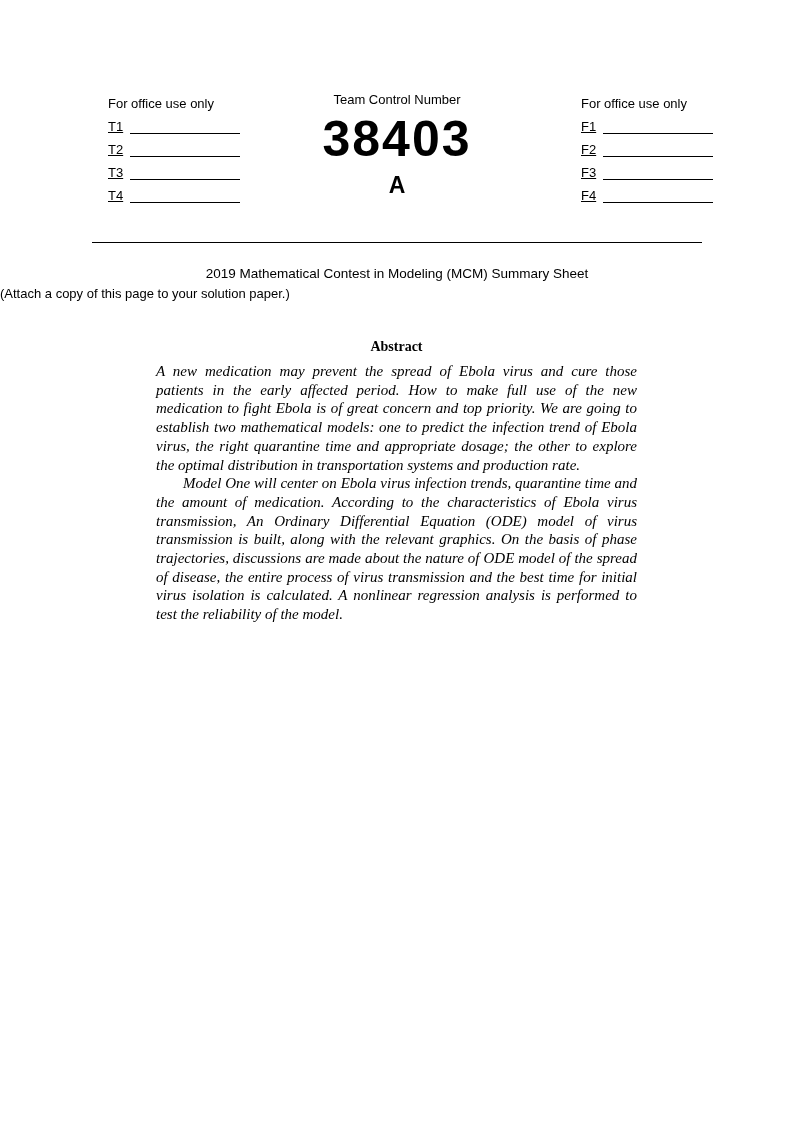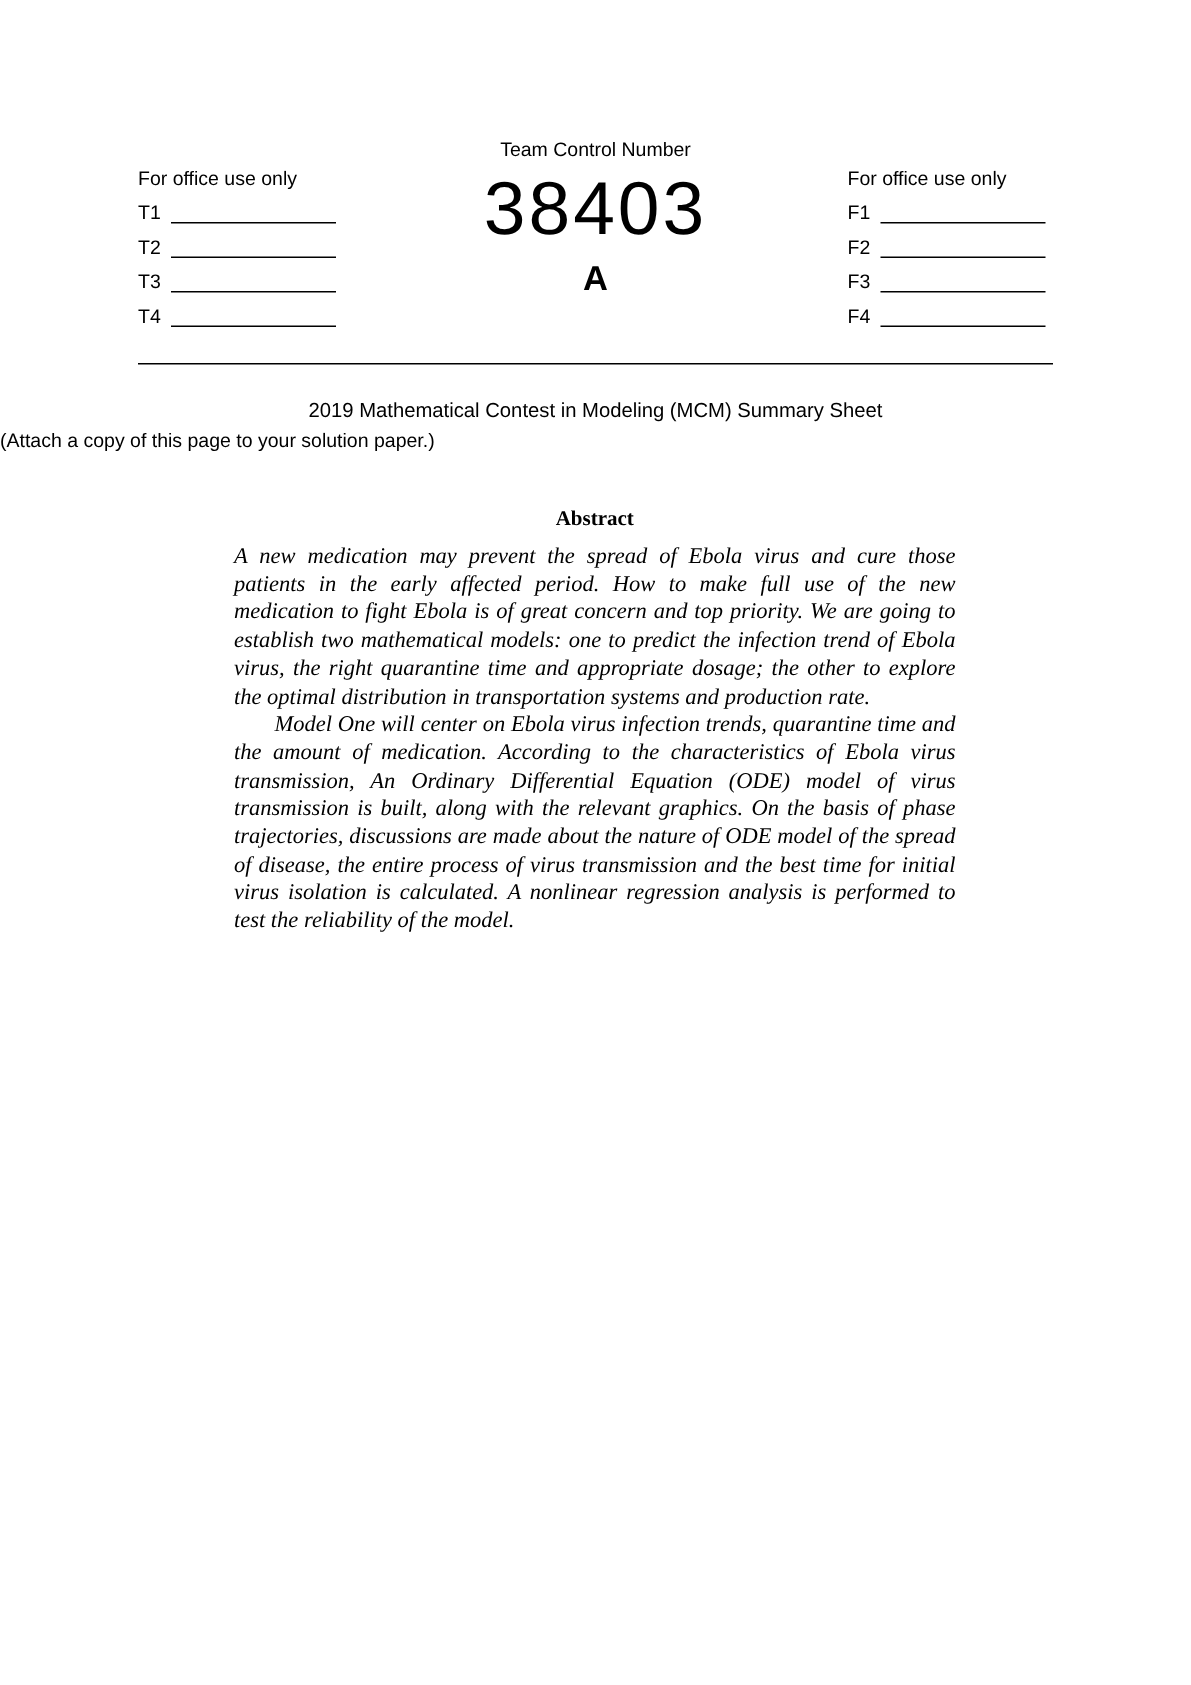"For office use only" .office { margin-left: none -> 16px; top: 112px -> 97px }
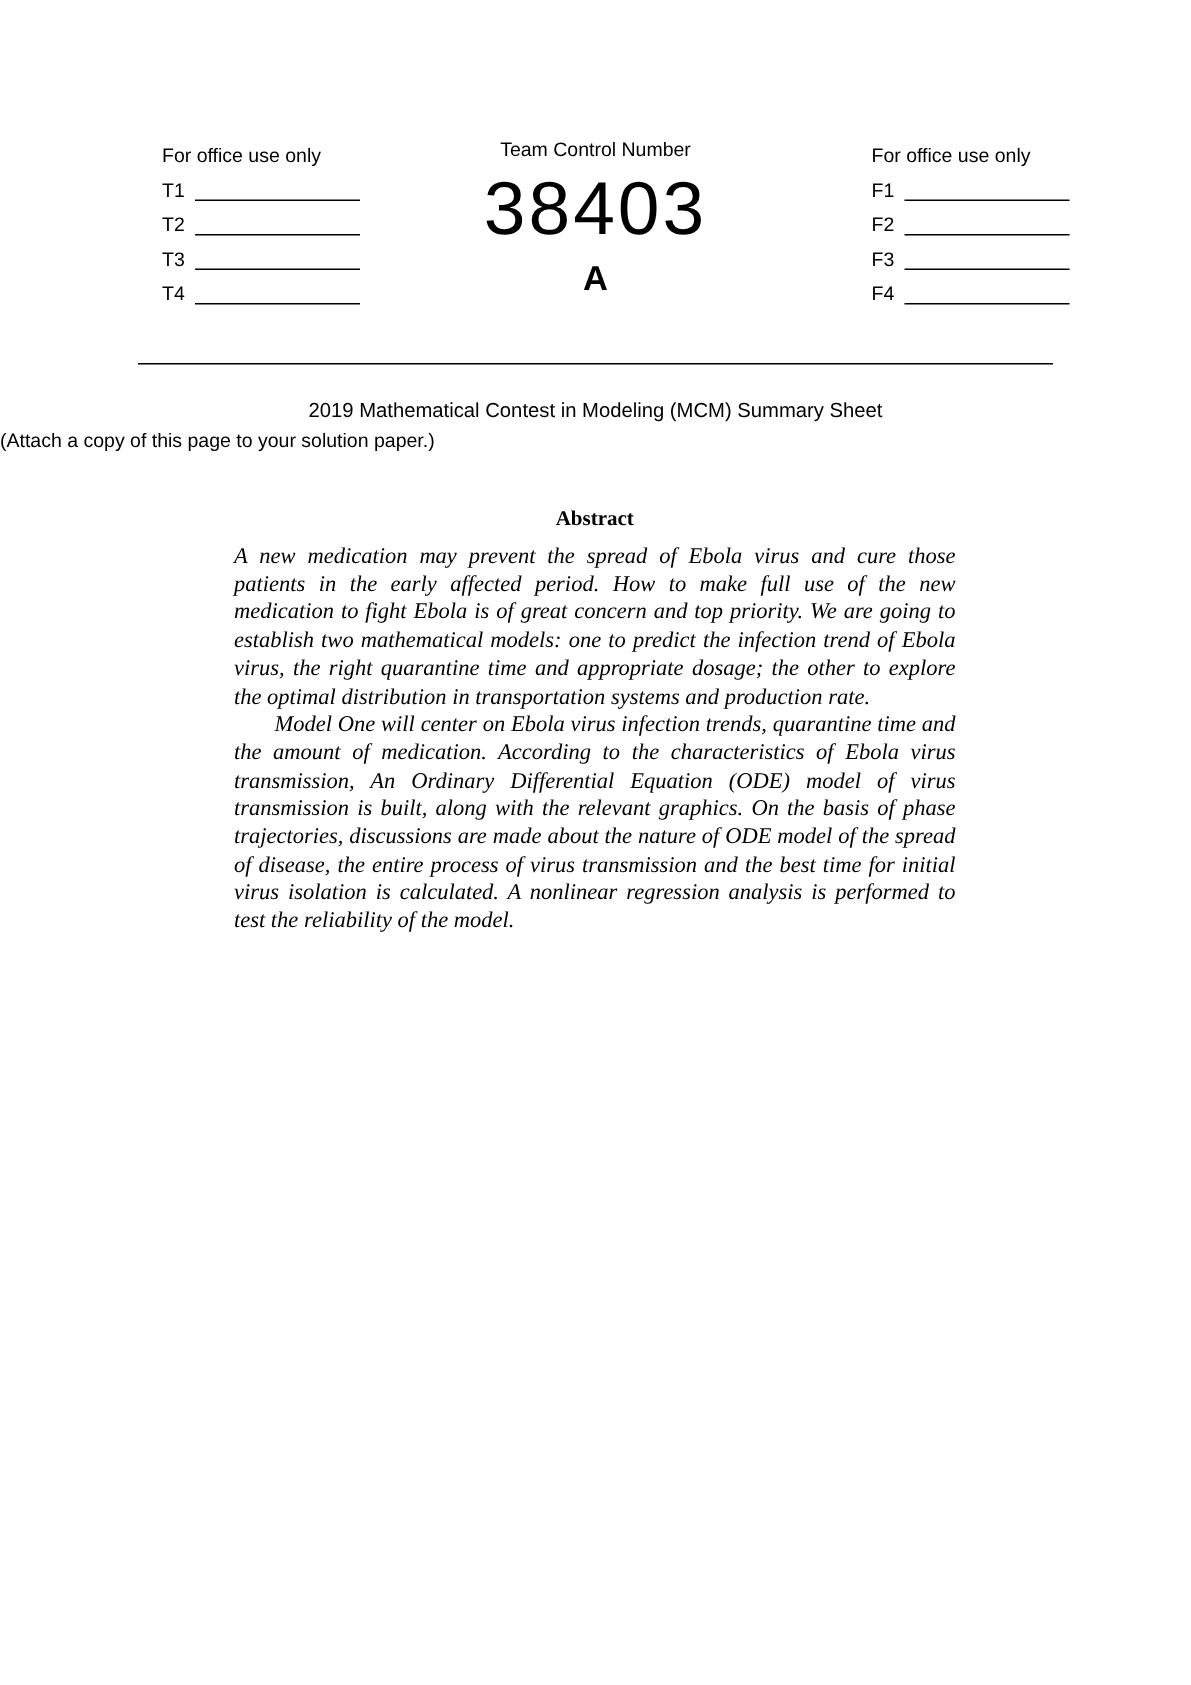"T1" .office-field { text-decoration: none -> underline }
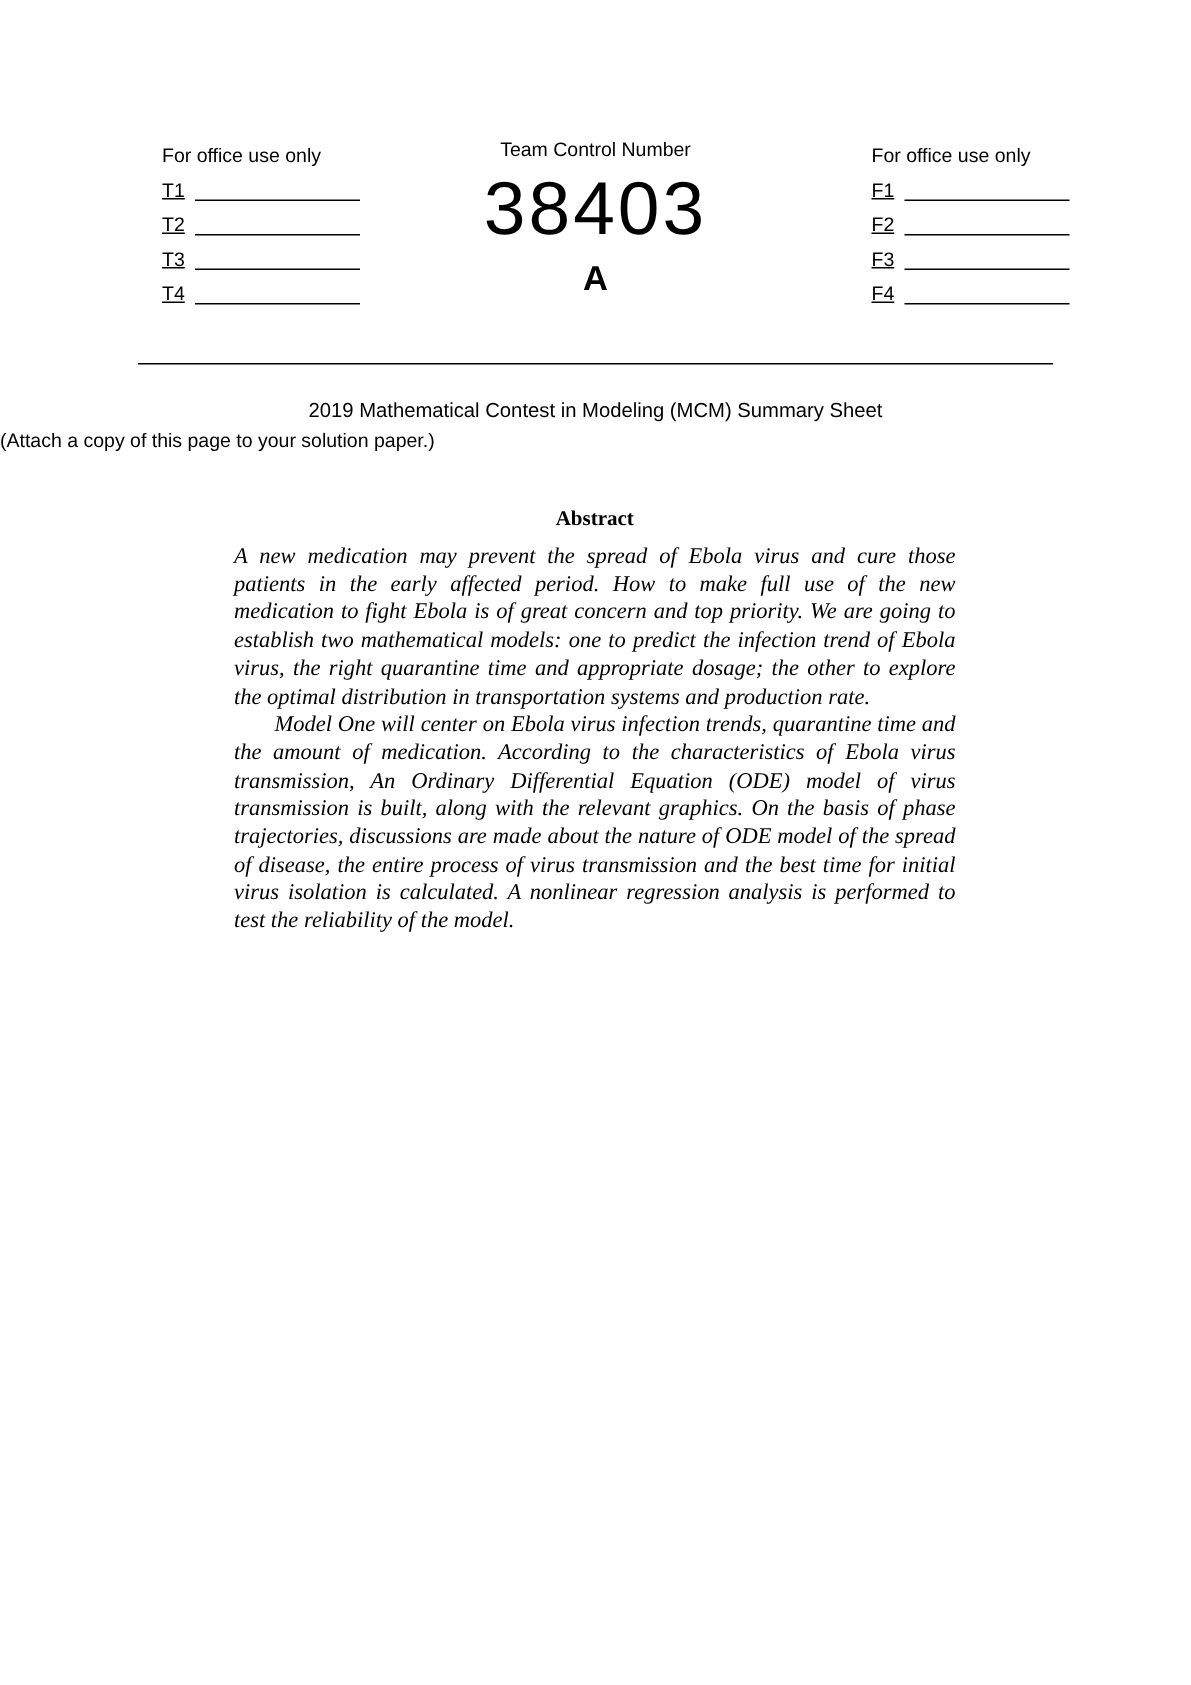"38403" .tcn-number { font-weight: normal -> bold }
